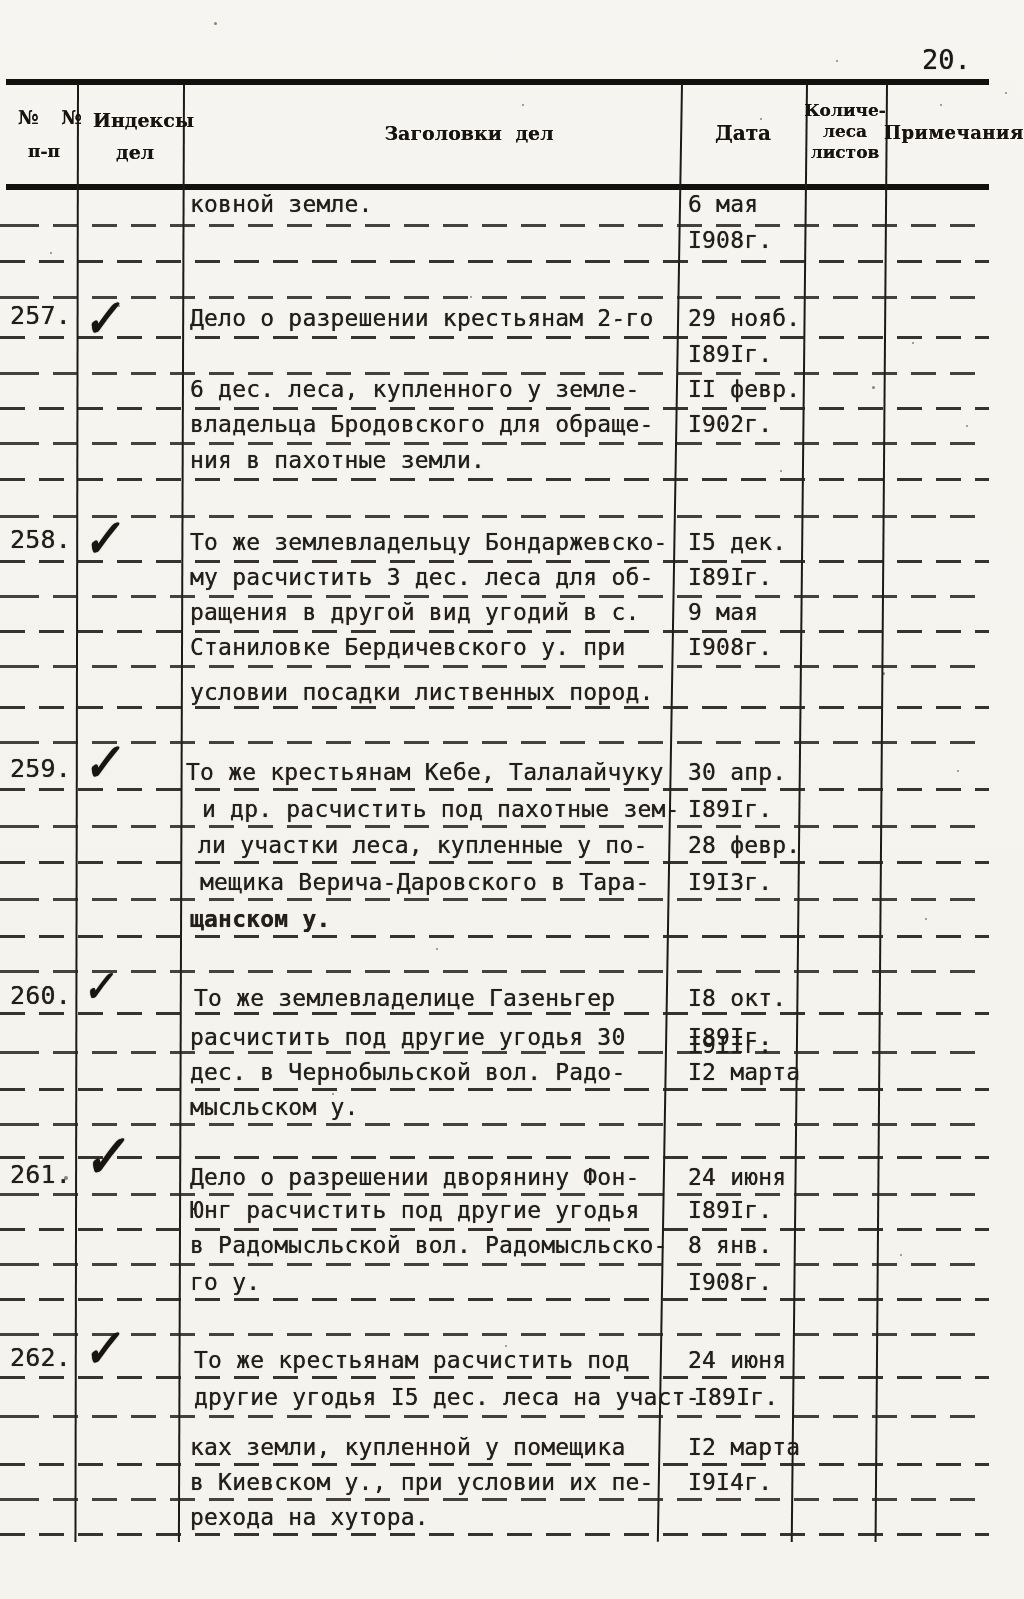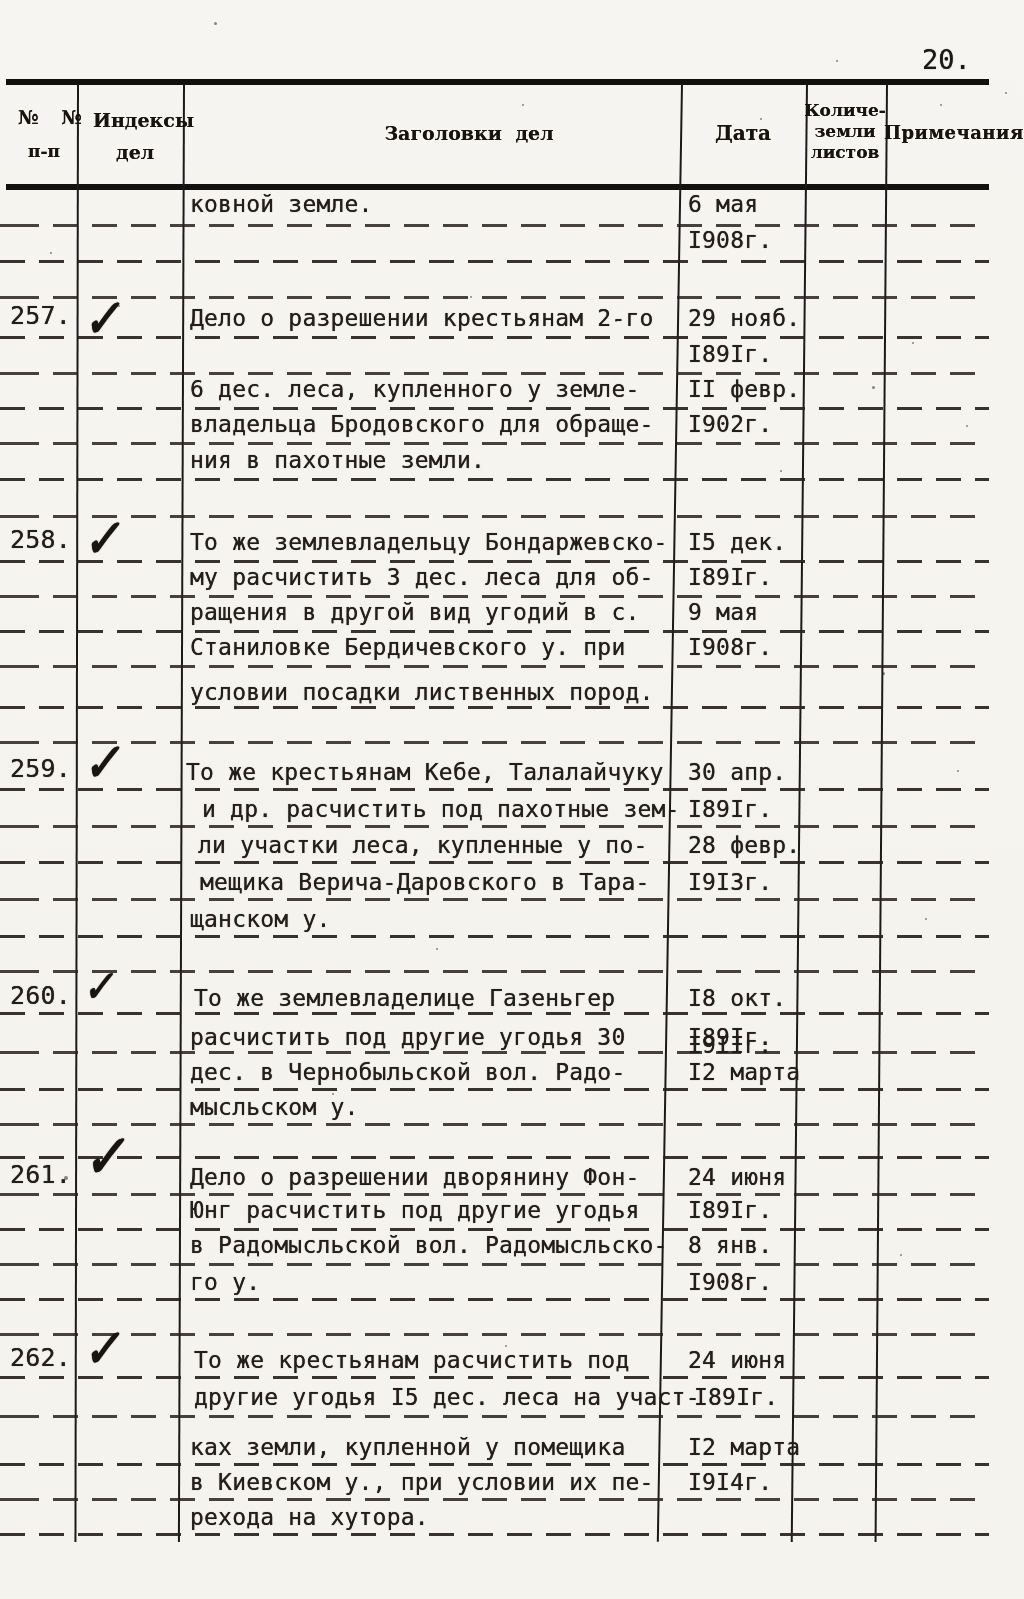"земли" div.hd { text: земли -> леса }
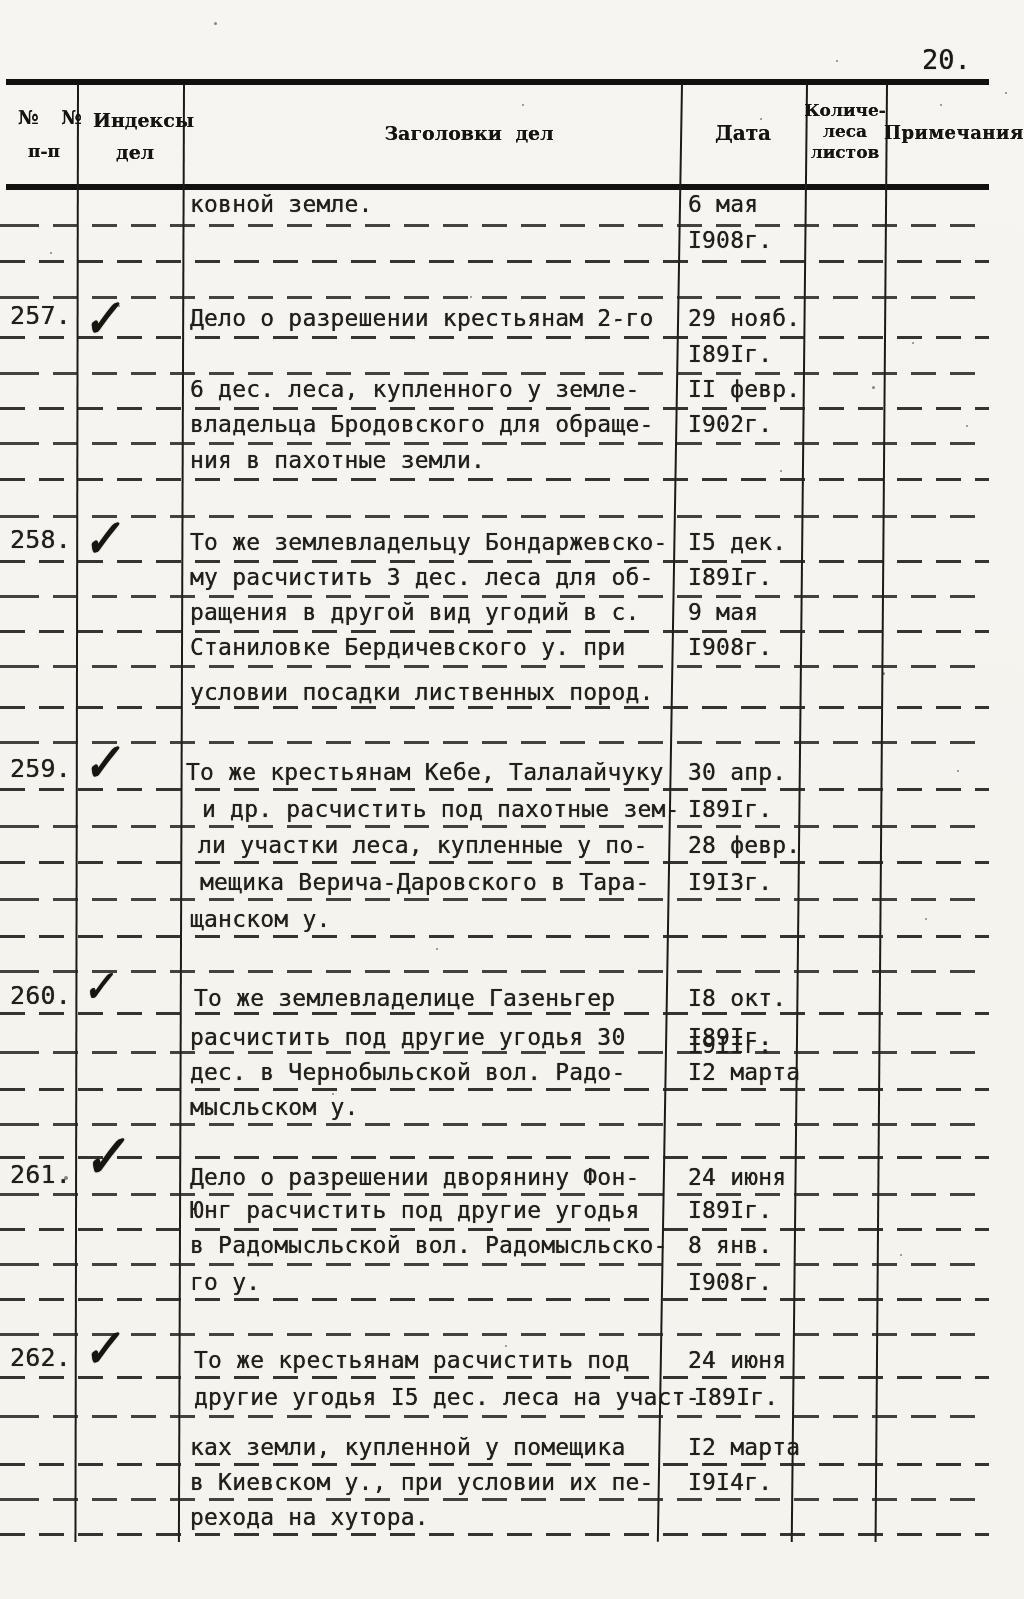"щанском у." div.tw { font-weight: none -> bold }
